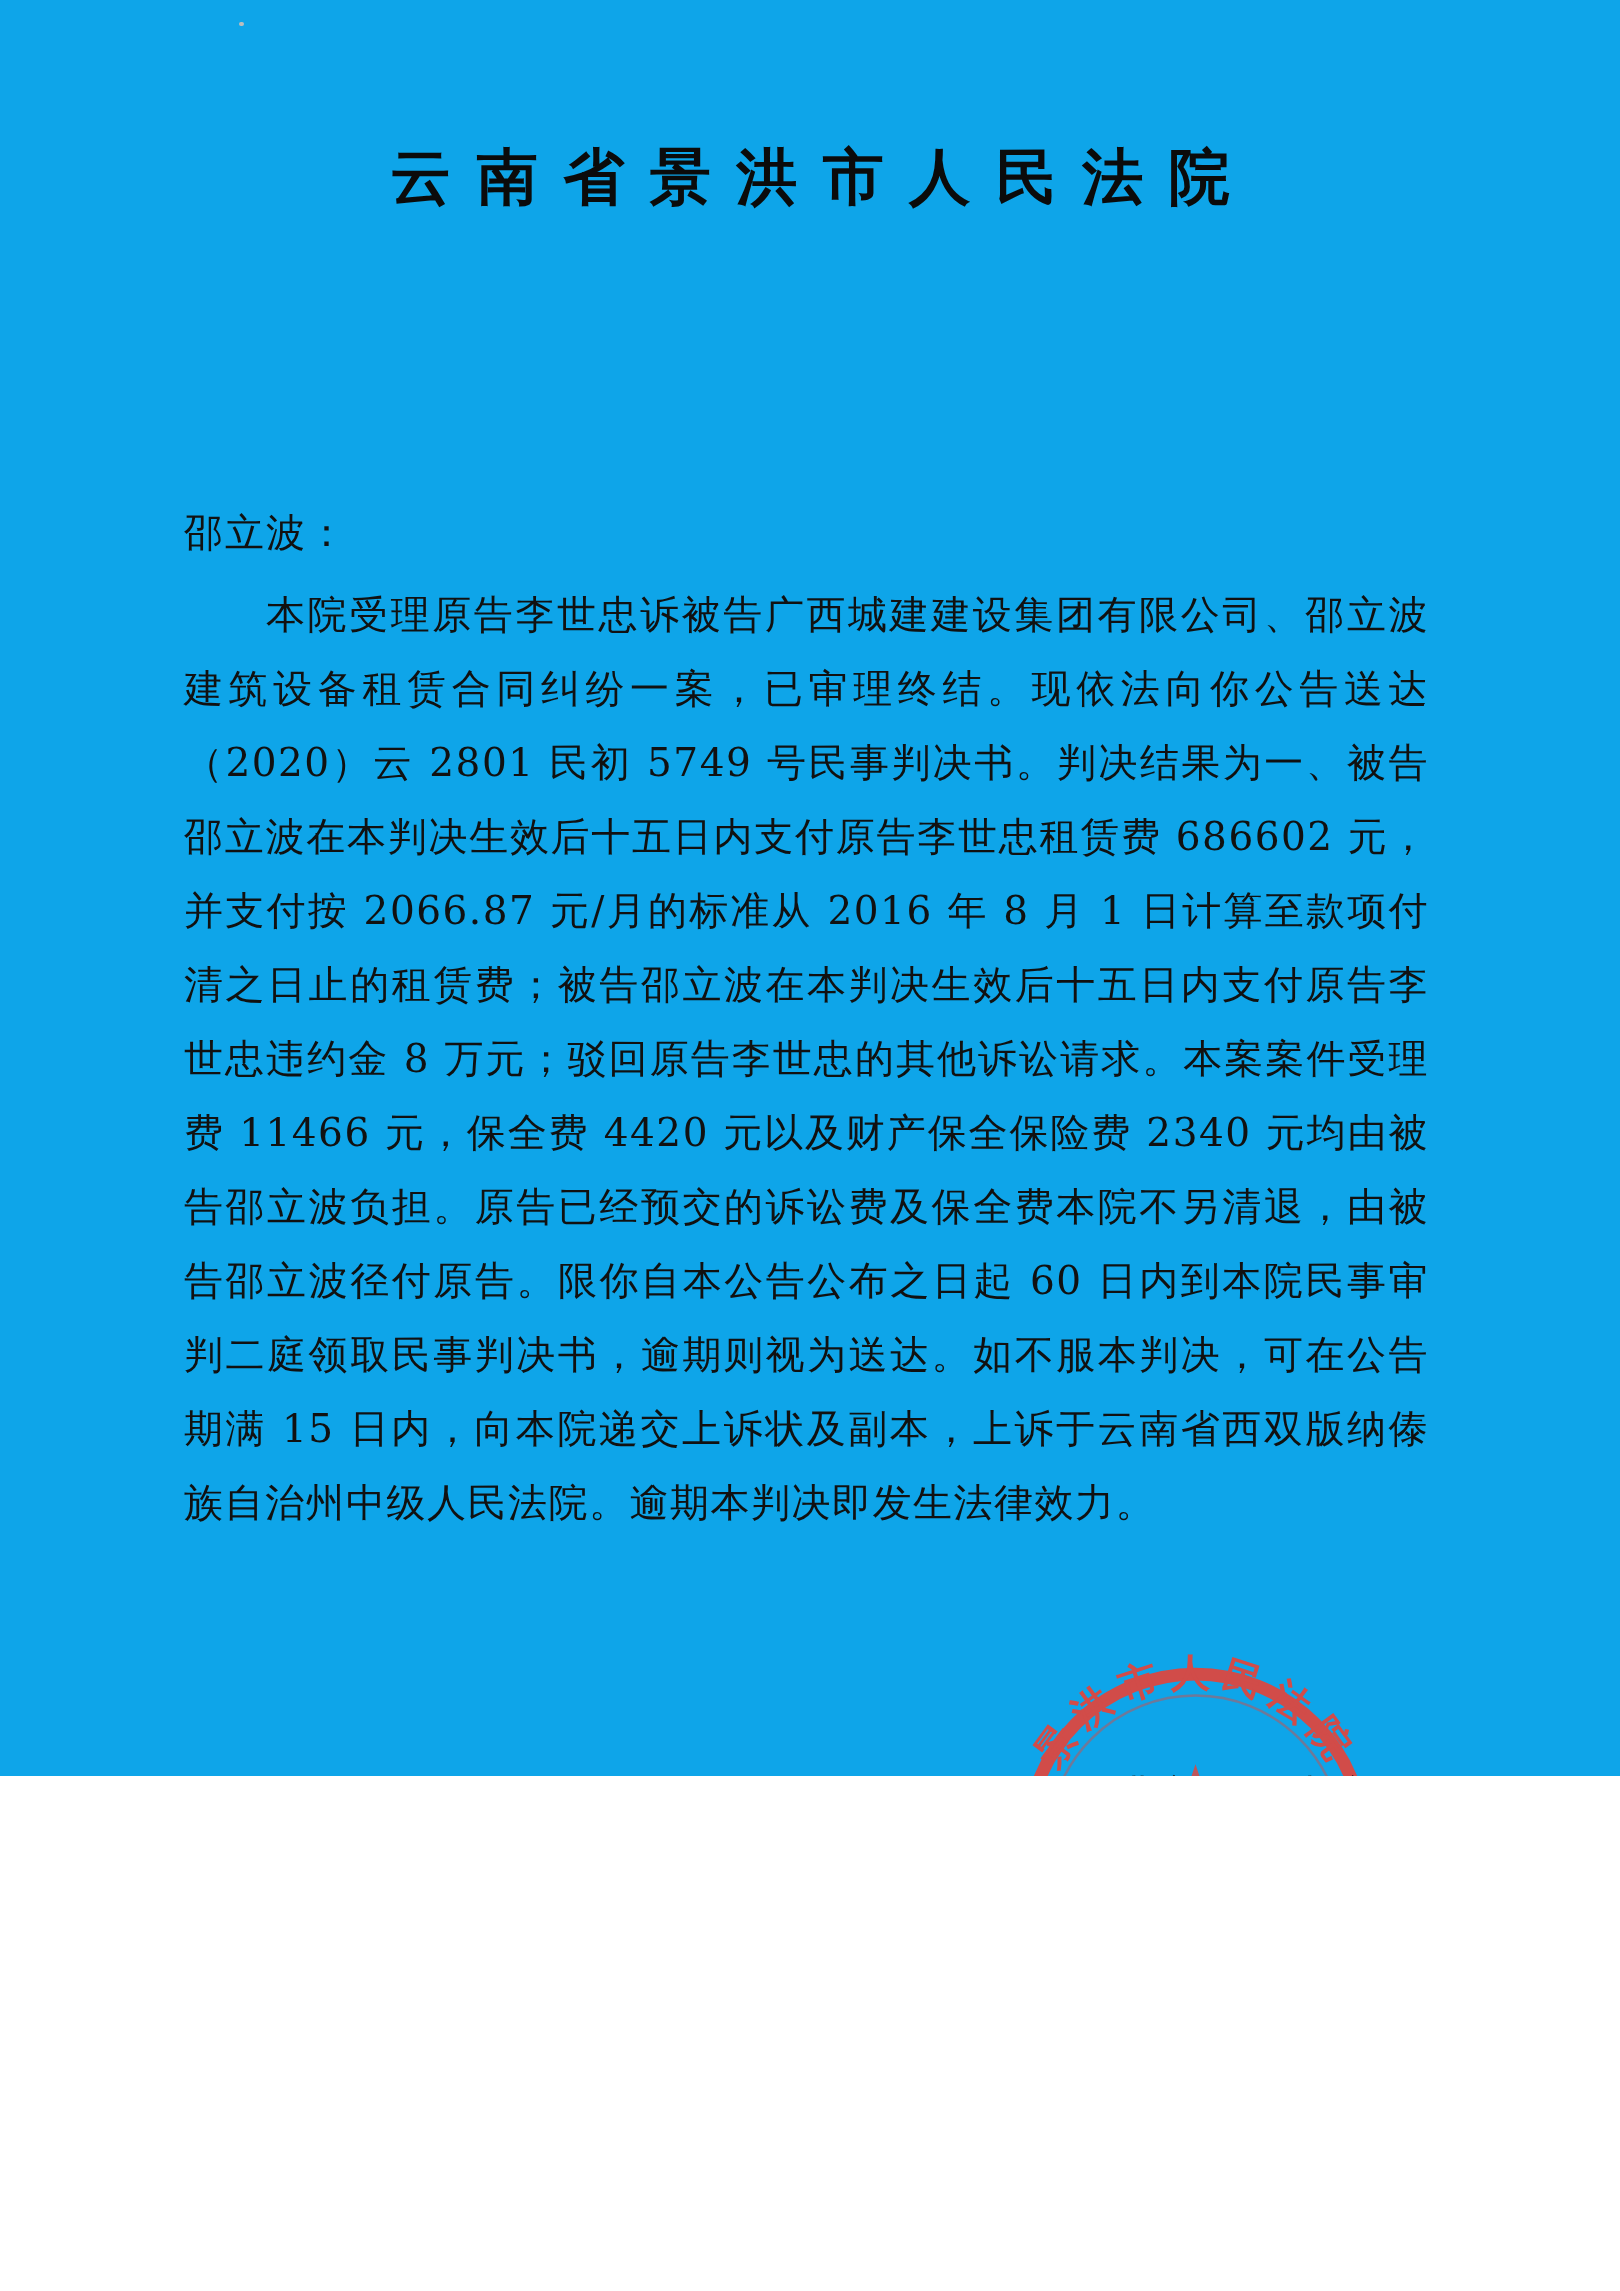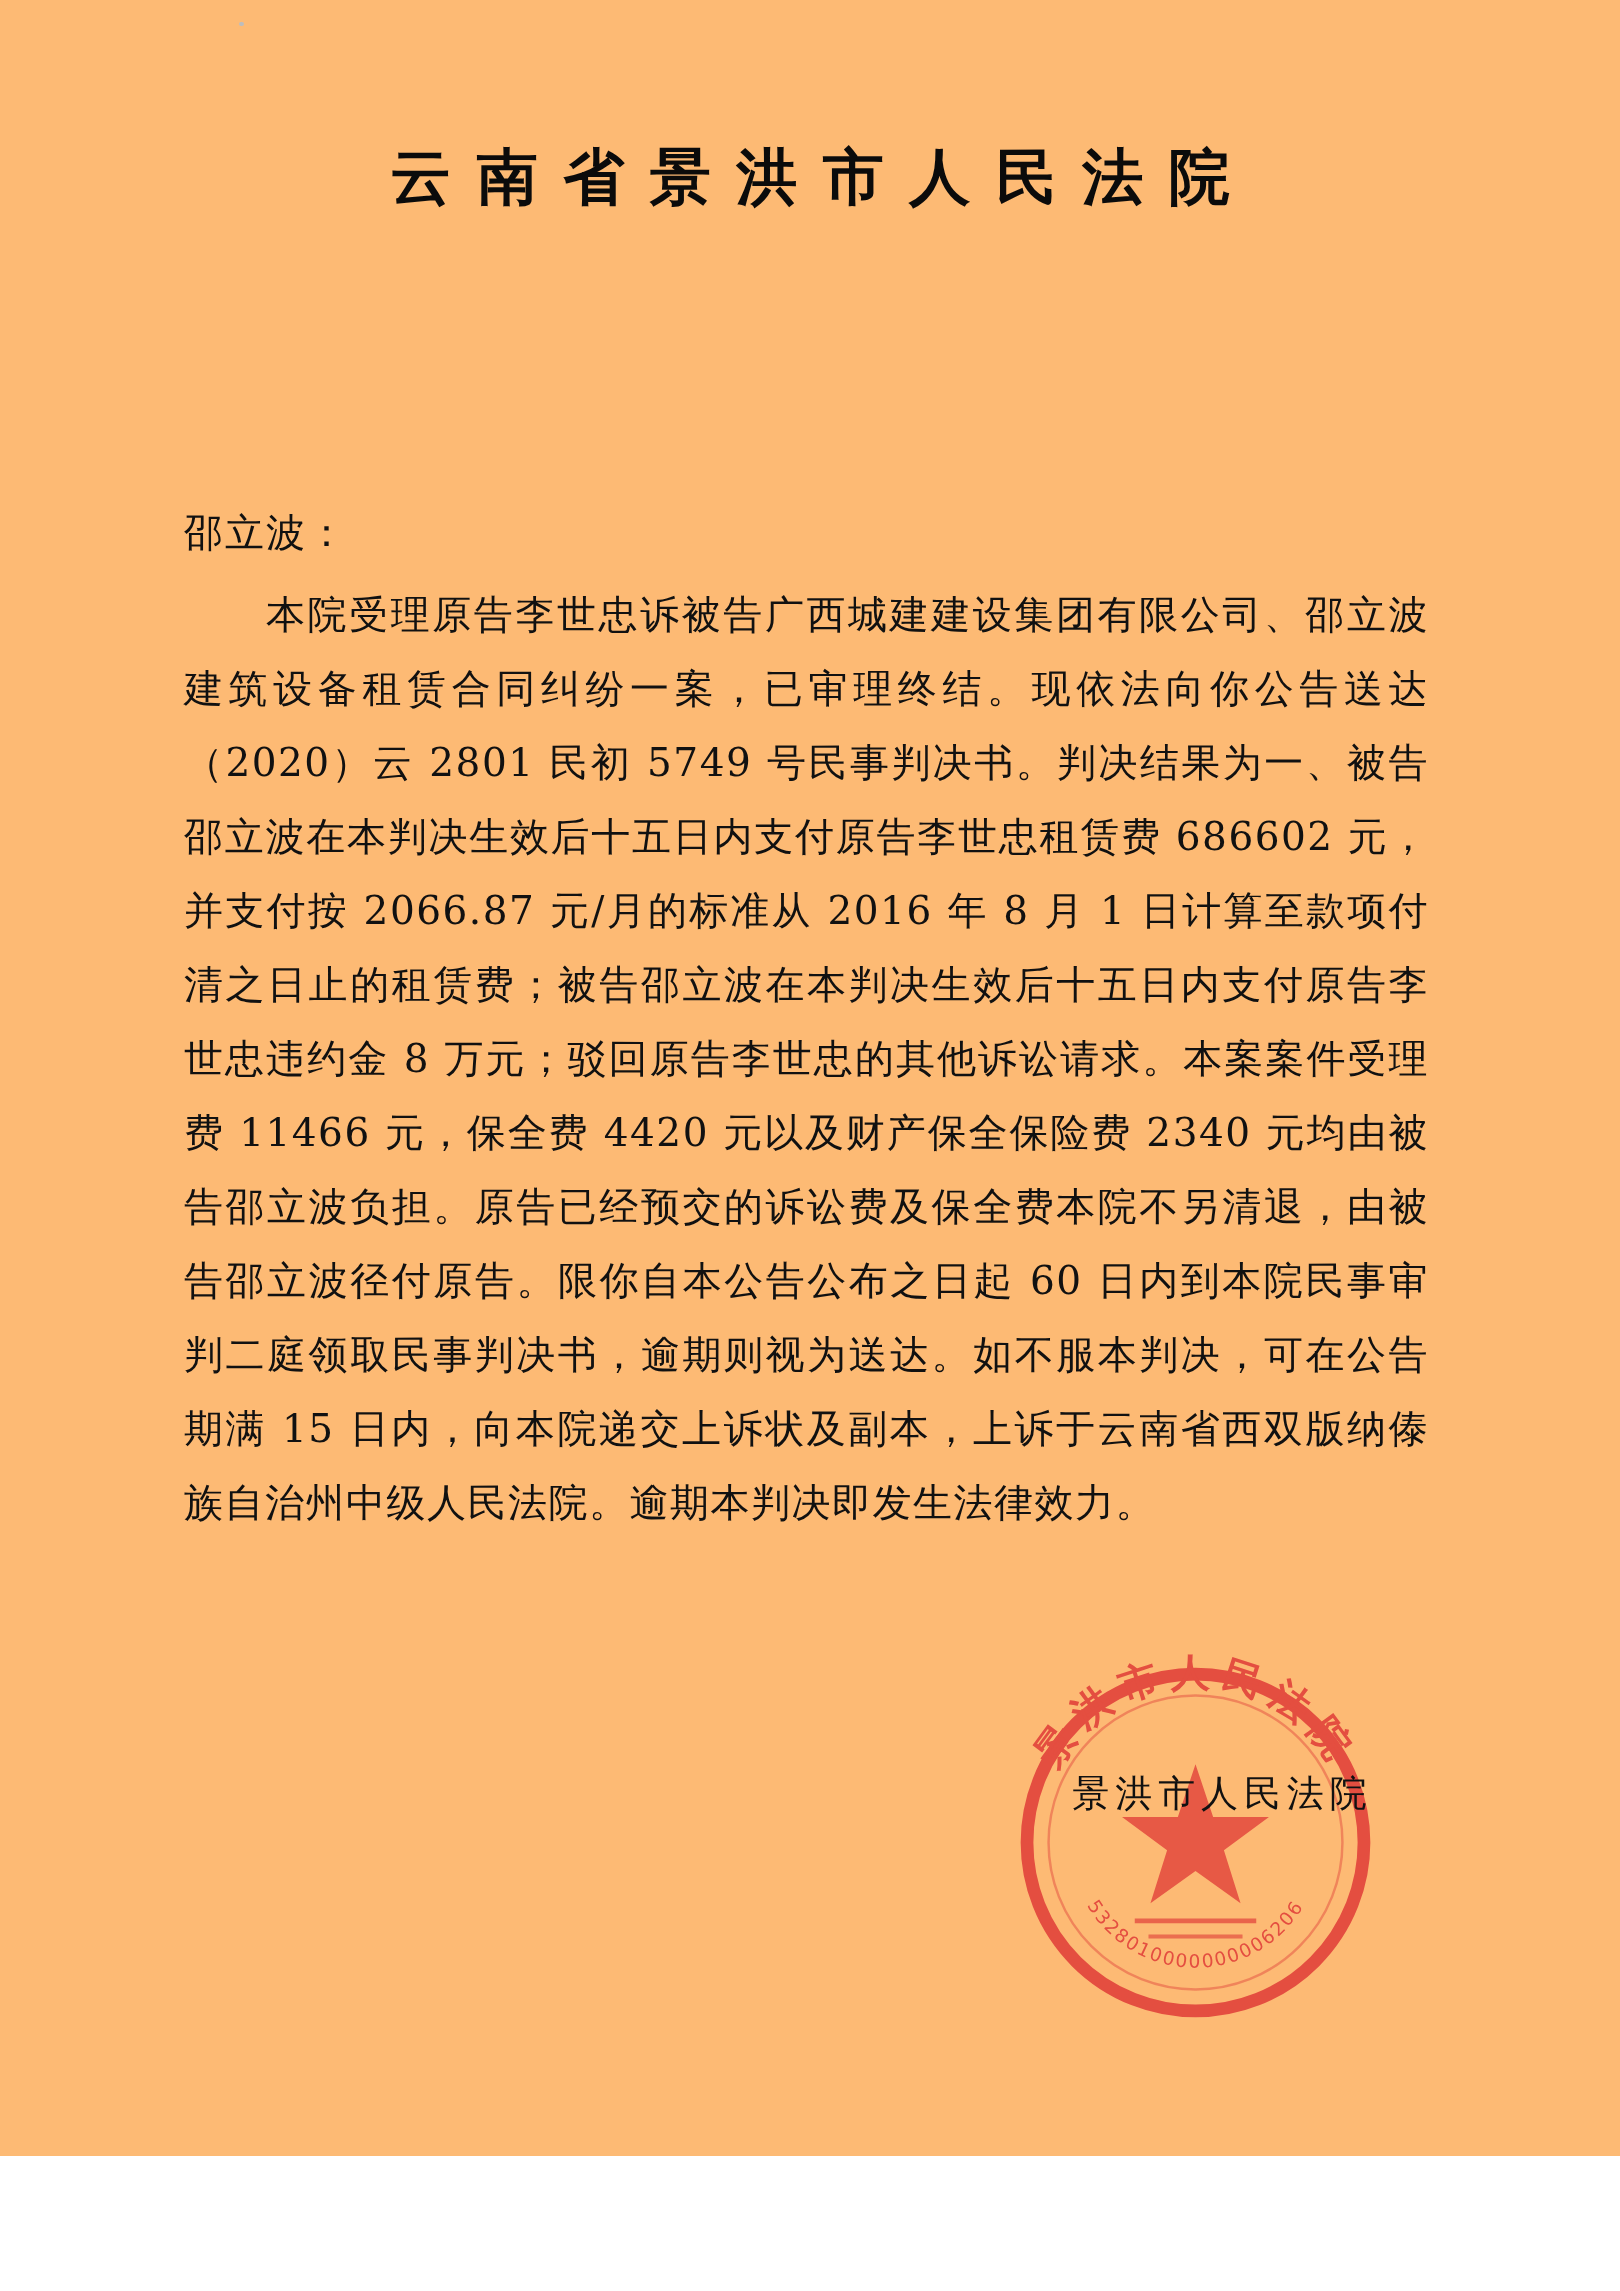"云南省景洪市人民法院" .page { background: #fdba74 -> #0ea5e9; height: 2156px -> 1776px }
